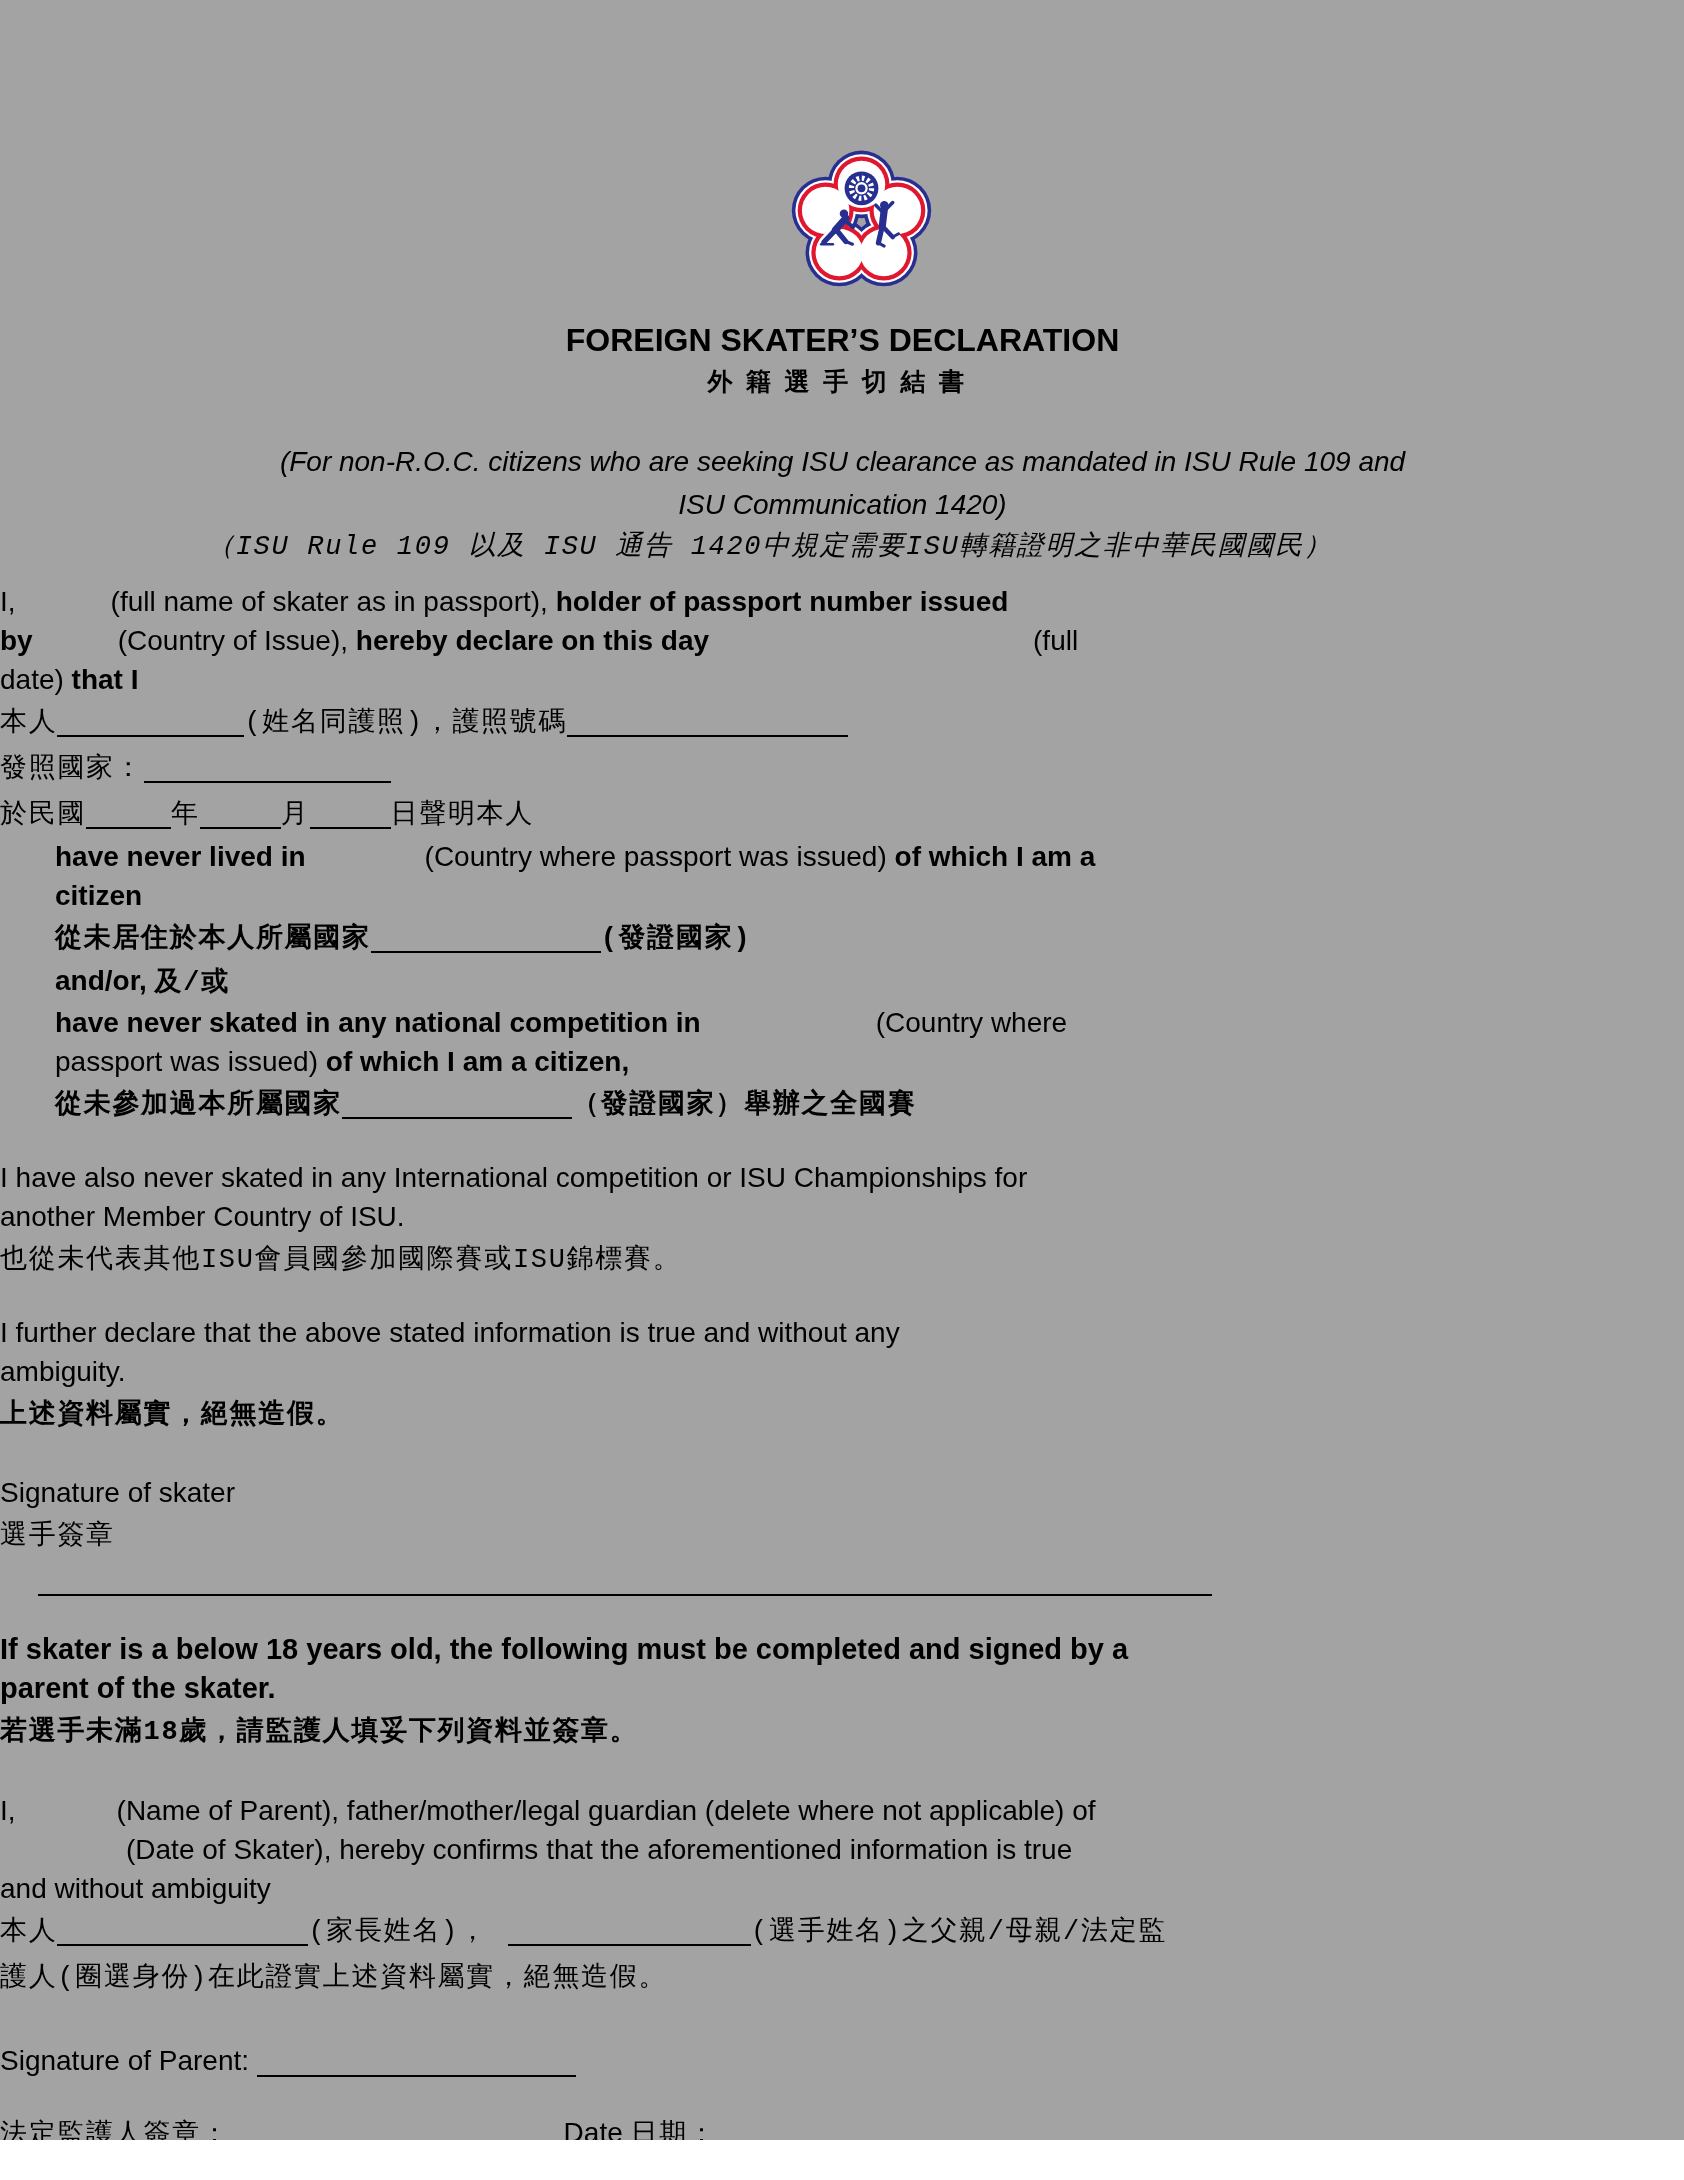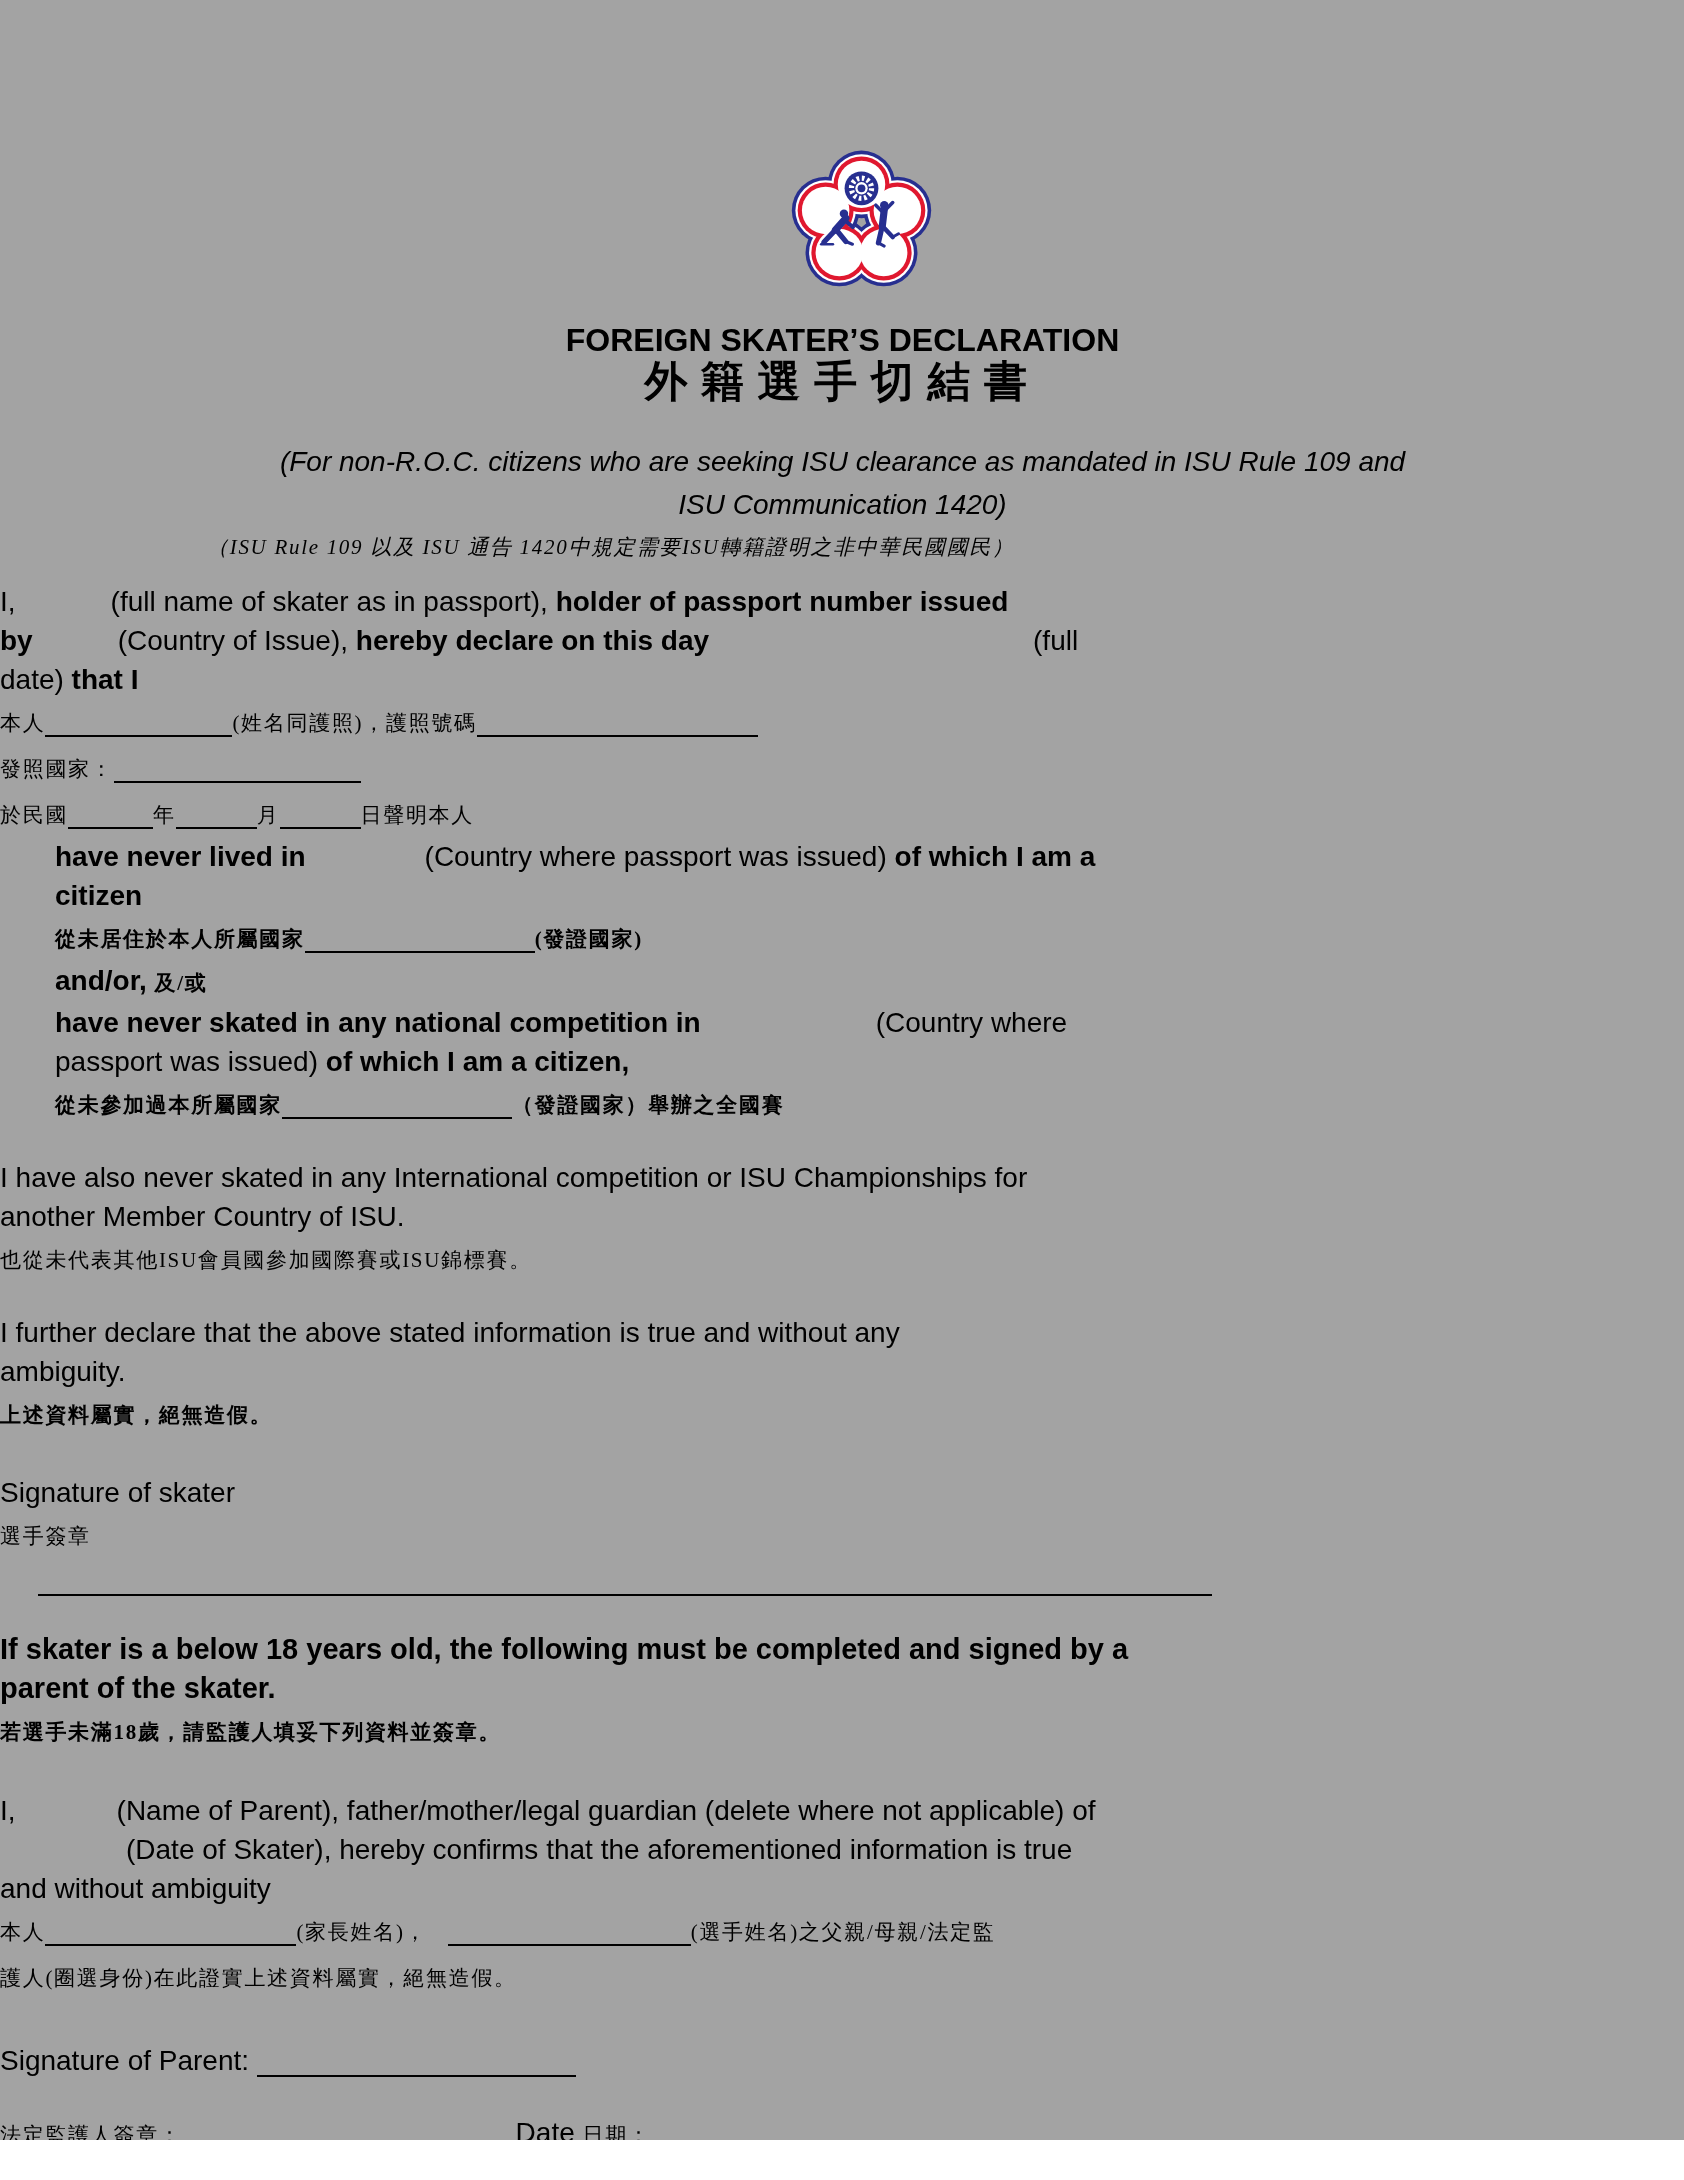"外籍選手切結書" .title-zh { font-size: 43px -> 25px }
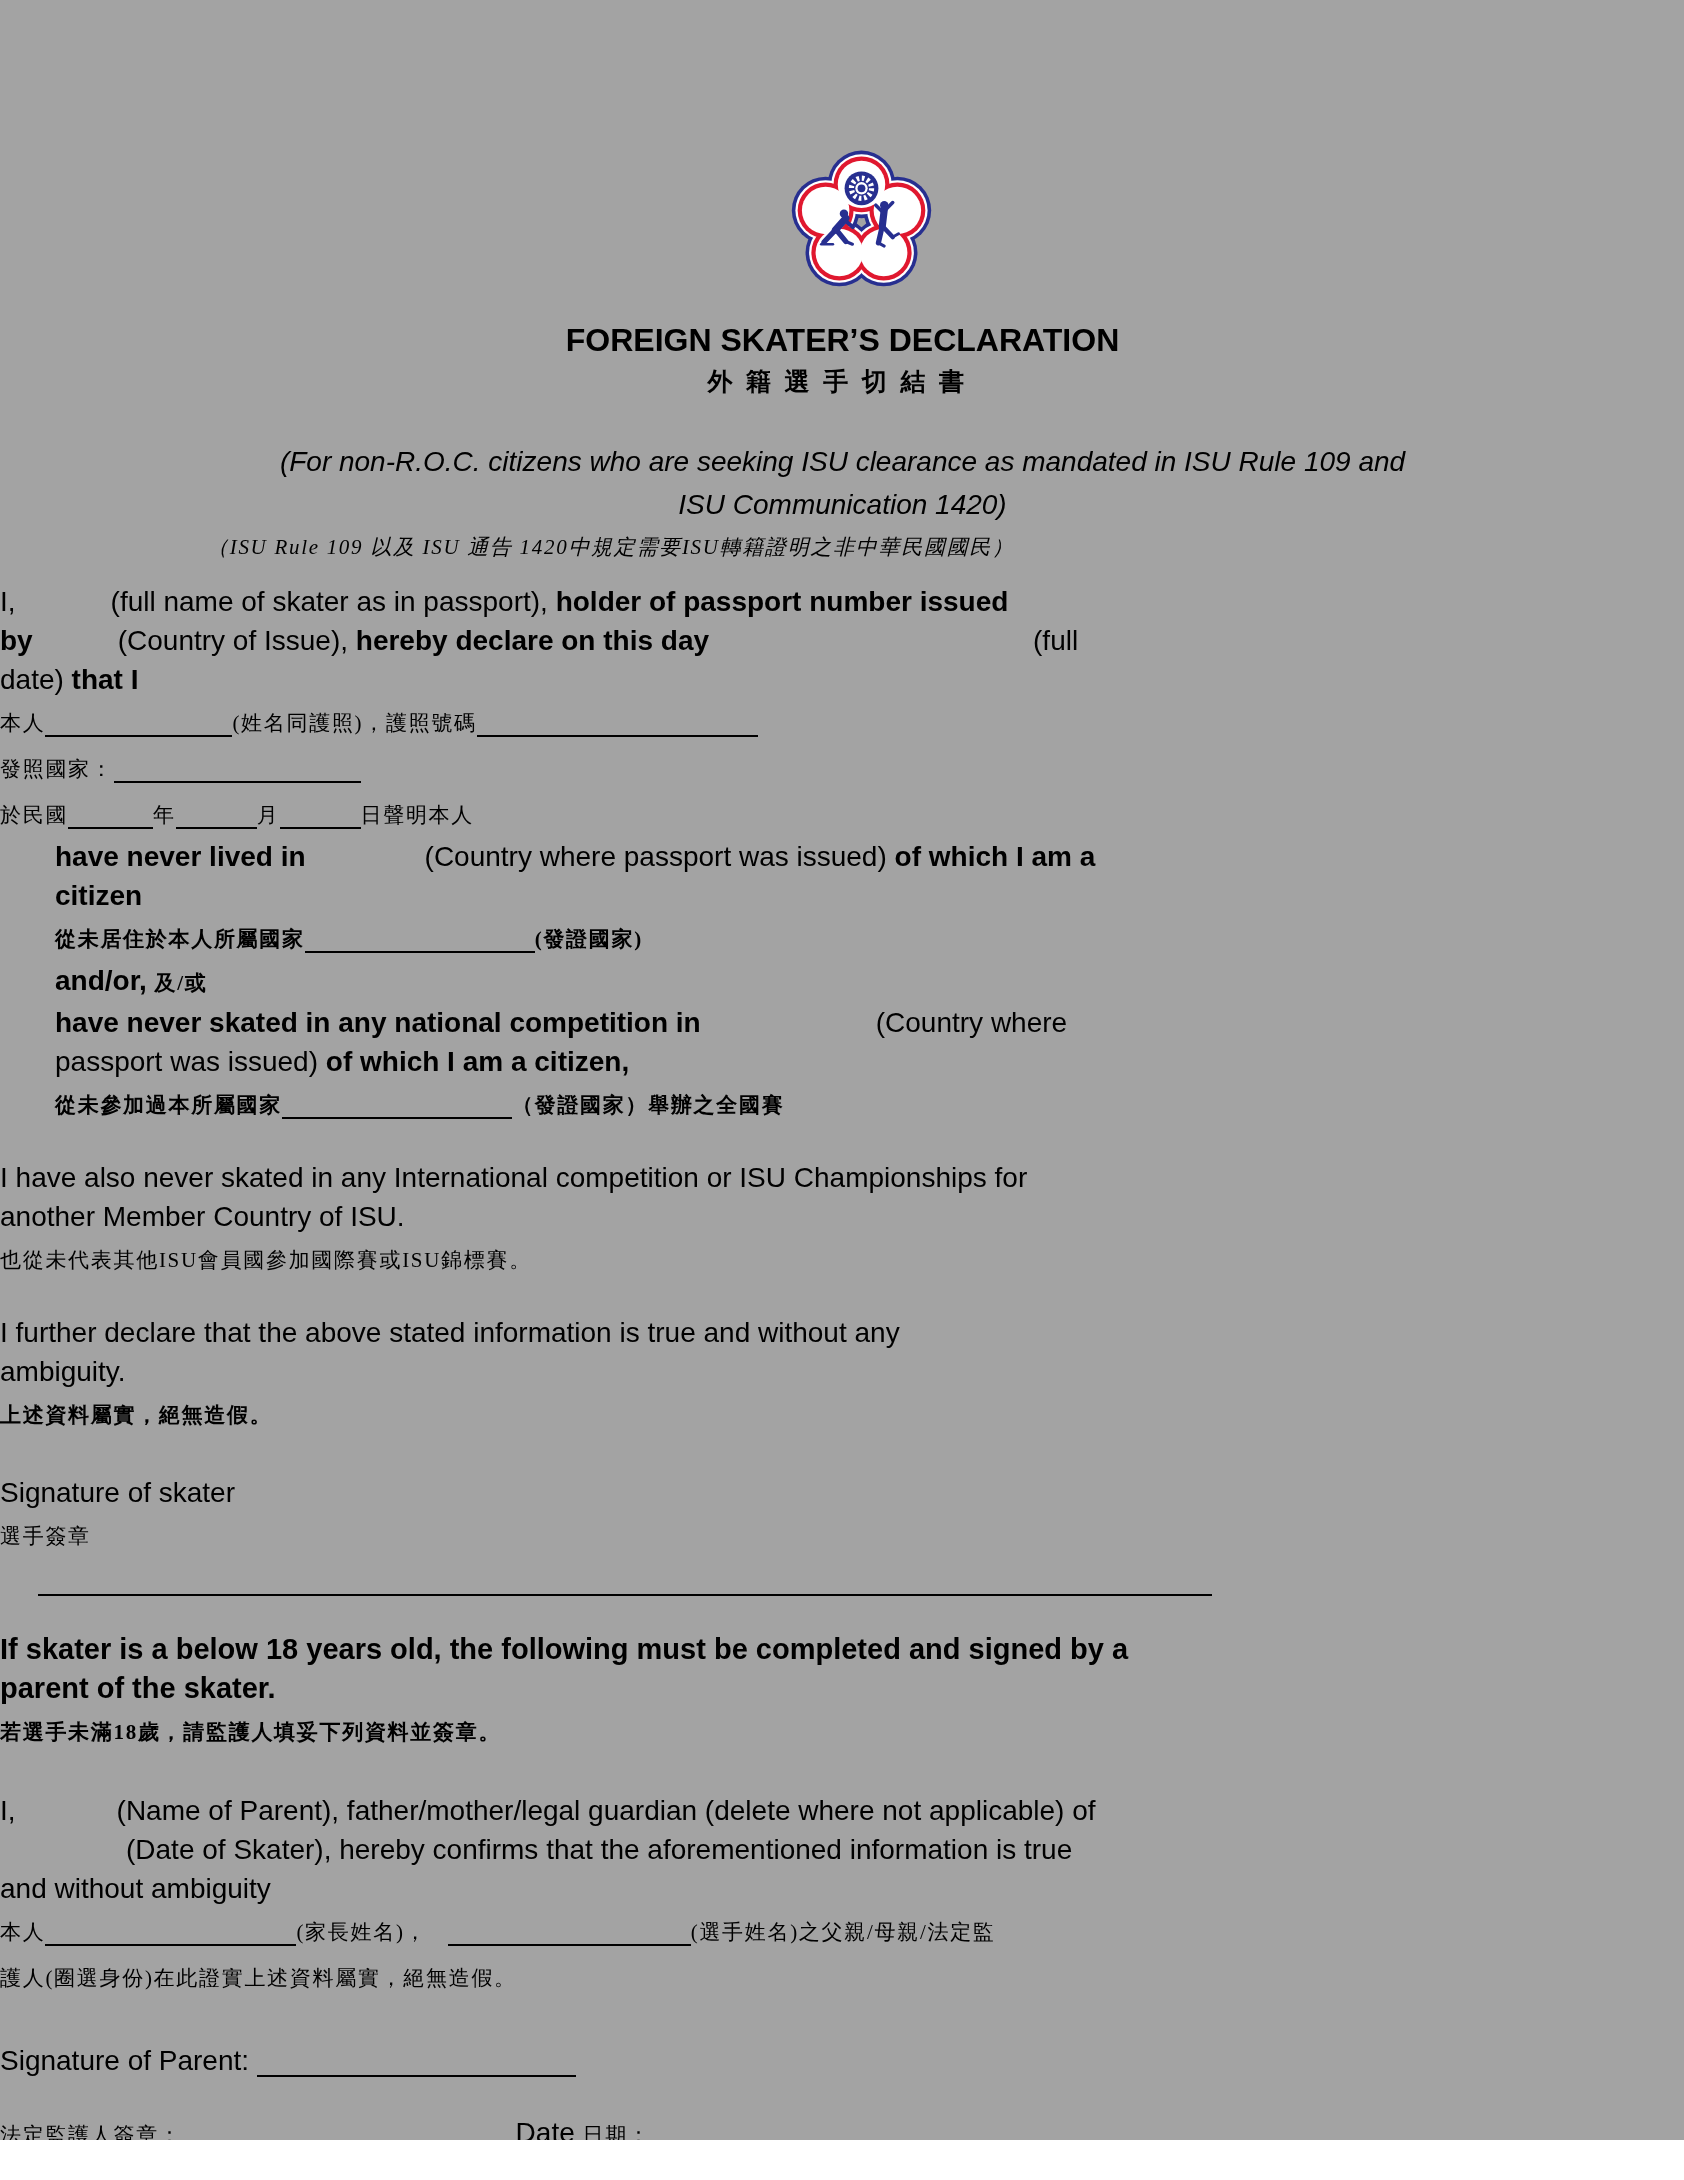"（ISU Rule 109 以及 ISU" .zh { font-family: Liberation Serif, serif -> Liberation Mono, monospace; font-size: 21px -> 27px }
